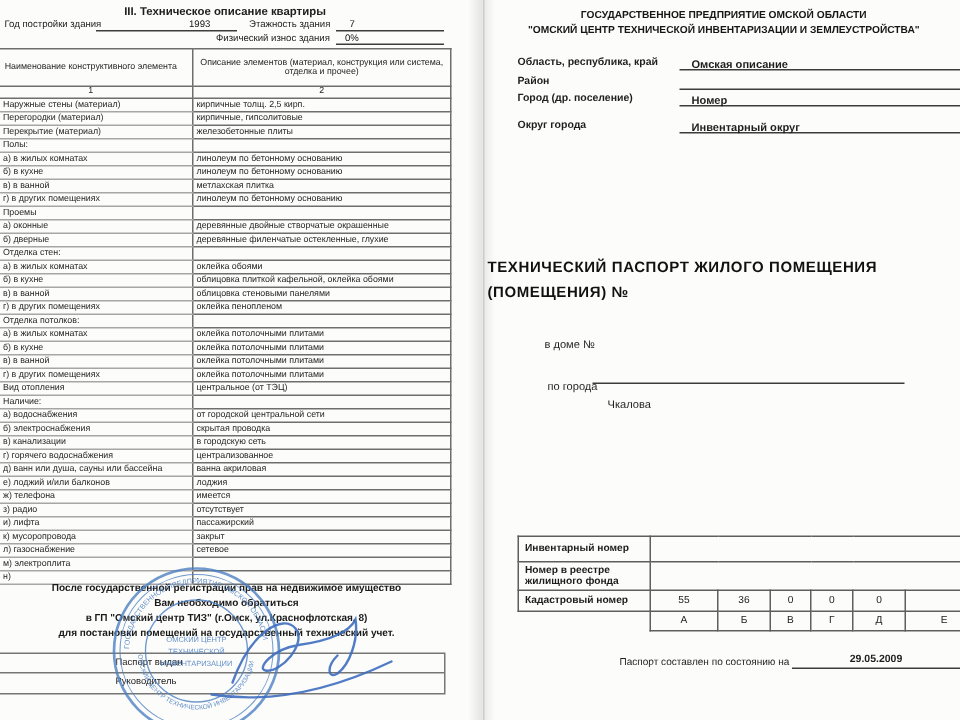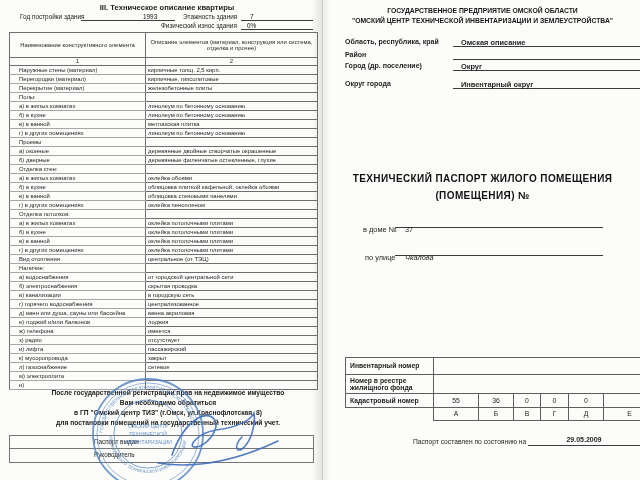"III. Техническое описание квартиры" .page-left { left: 17px -> 0 }
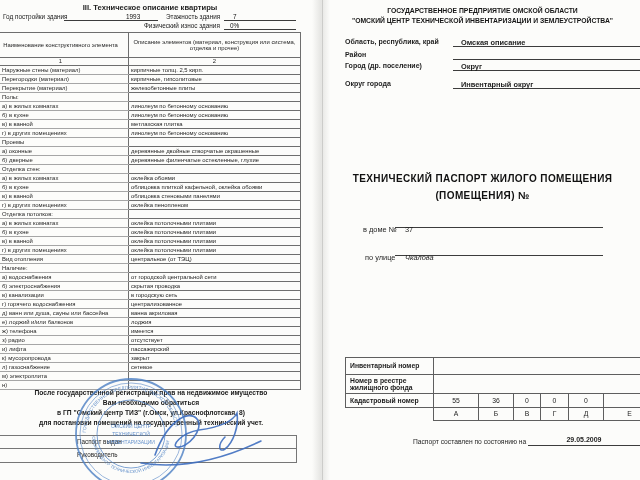"Округ" span.fld-value { text: Округ -> Номер }
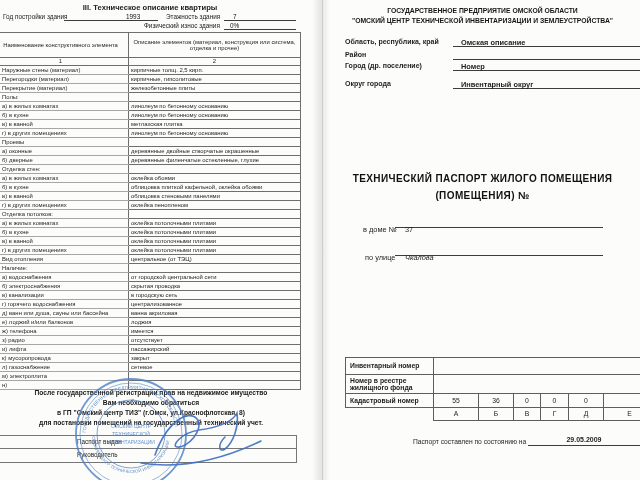"ТЕХНИЧЕСКИЙ ПАСПОРТ ЖИЛОГО ПОМЕЩЕНИЯ" .rp-title { text-align: center -> left }
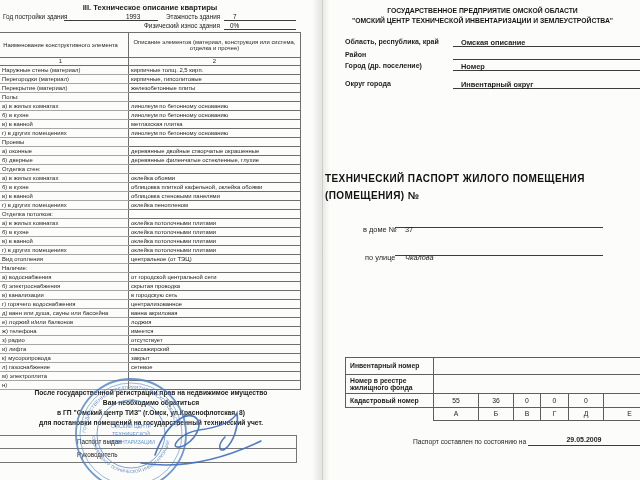"37" span.hs-line { html: <span><span>37</span></span> -> none }
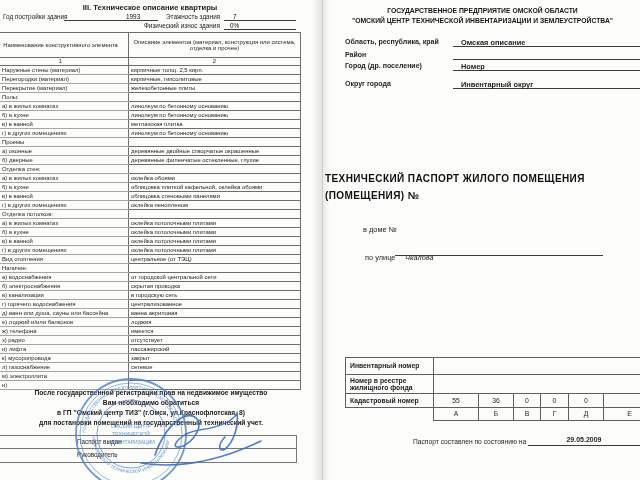"по улице" span.hs-label { text: улице -> города }
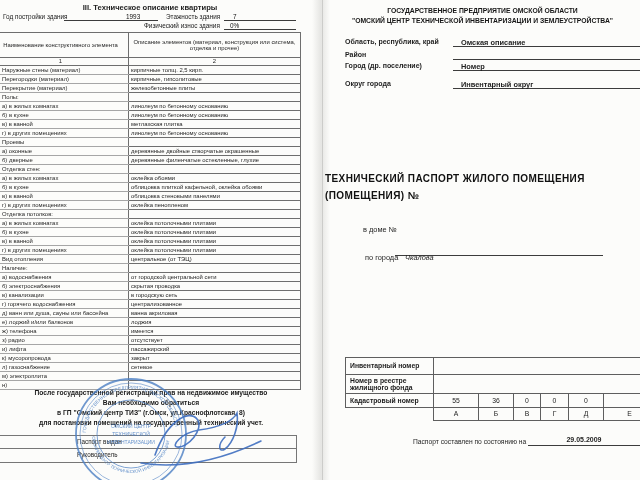"Чкалова" span { font-style: italic -> none; top: 7px -> 19px }
